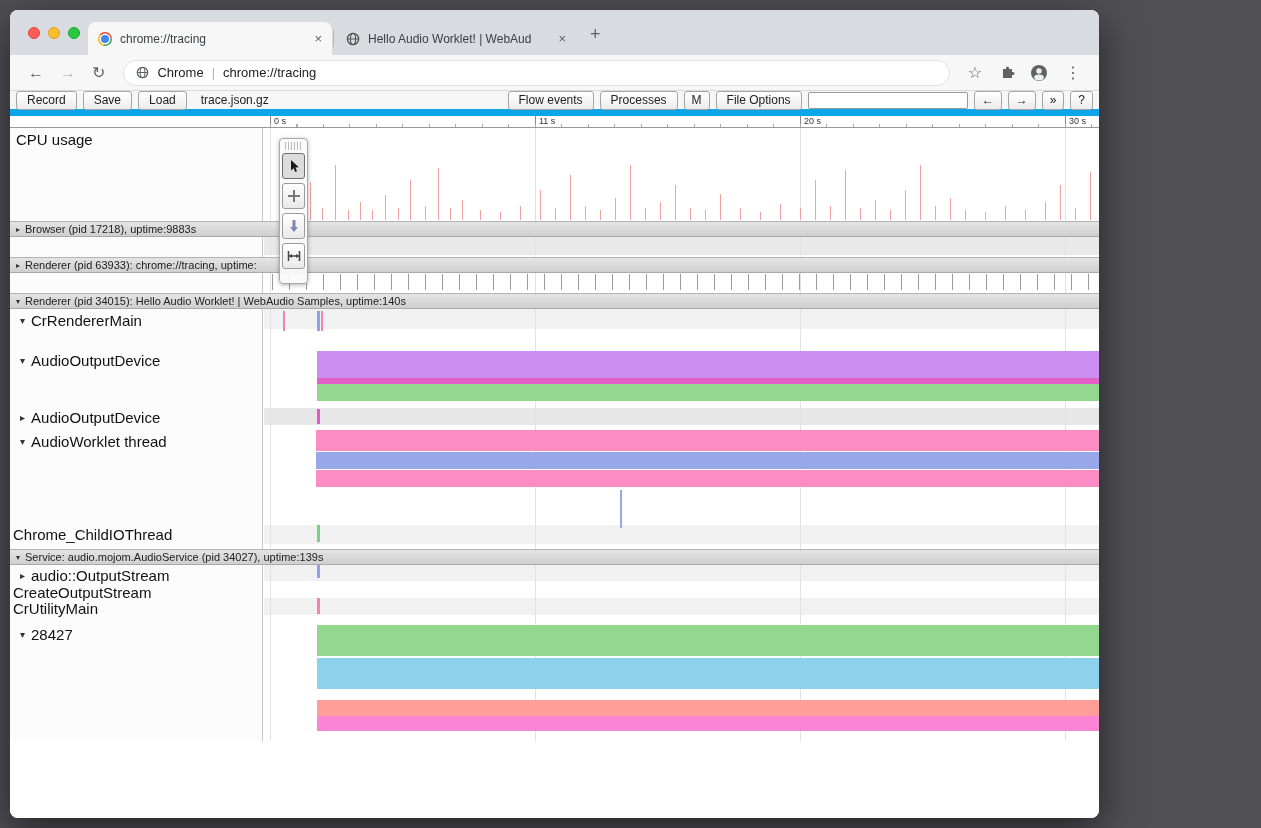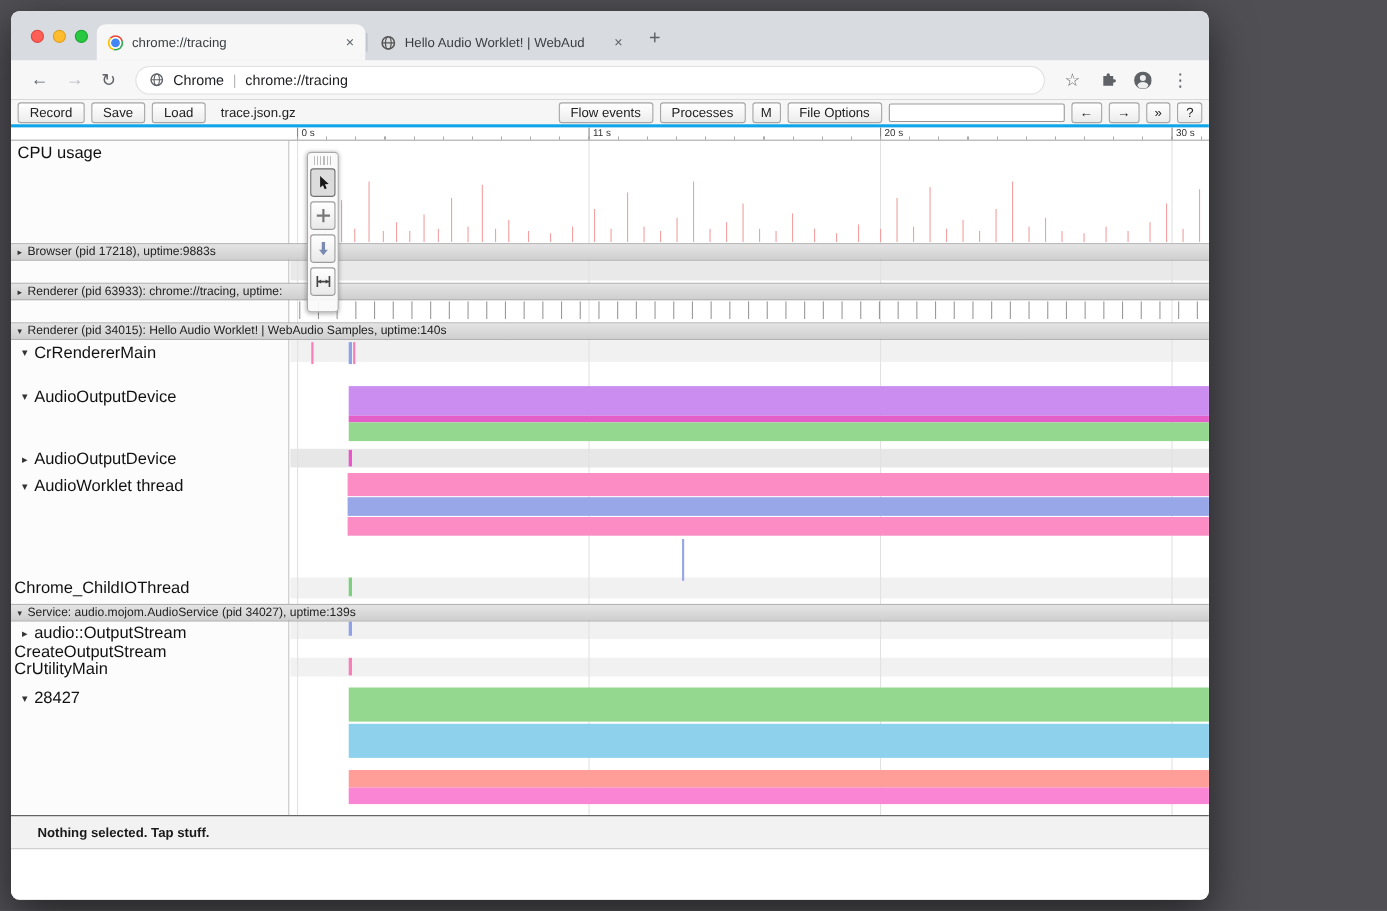"Record" .trace-toolbar { border-bottom: 3px solid #0ea5e9 -> 7px solid #0ea5e9 }
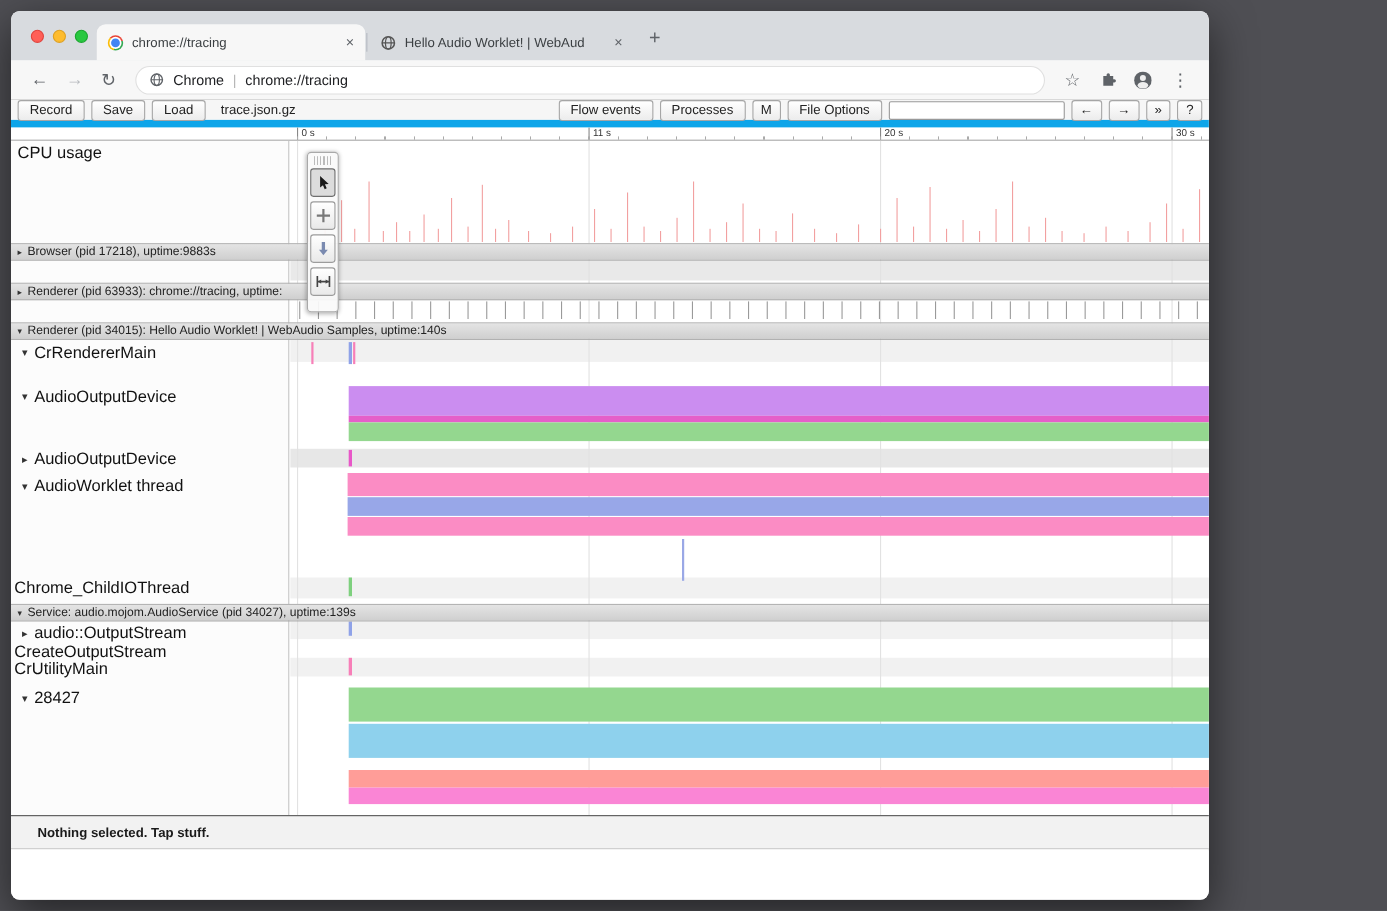"Nothing selected. Tap stuff." div.statusbar { html: <div> <span>Nothing selected. Tap stuff.</span> </div> -> none }
